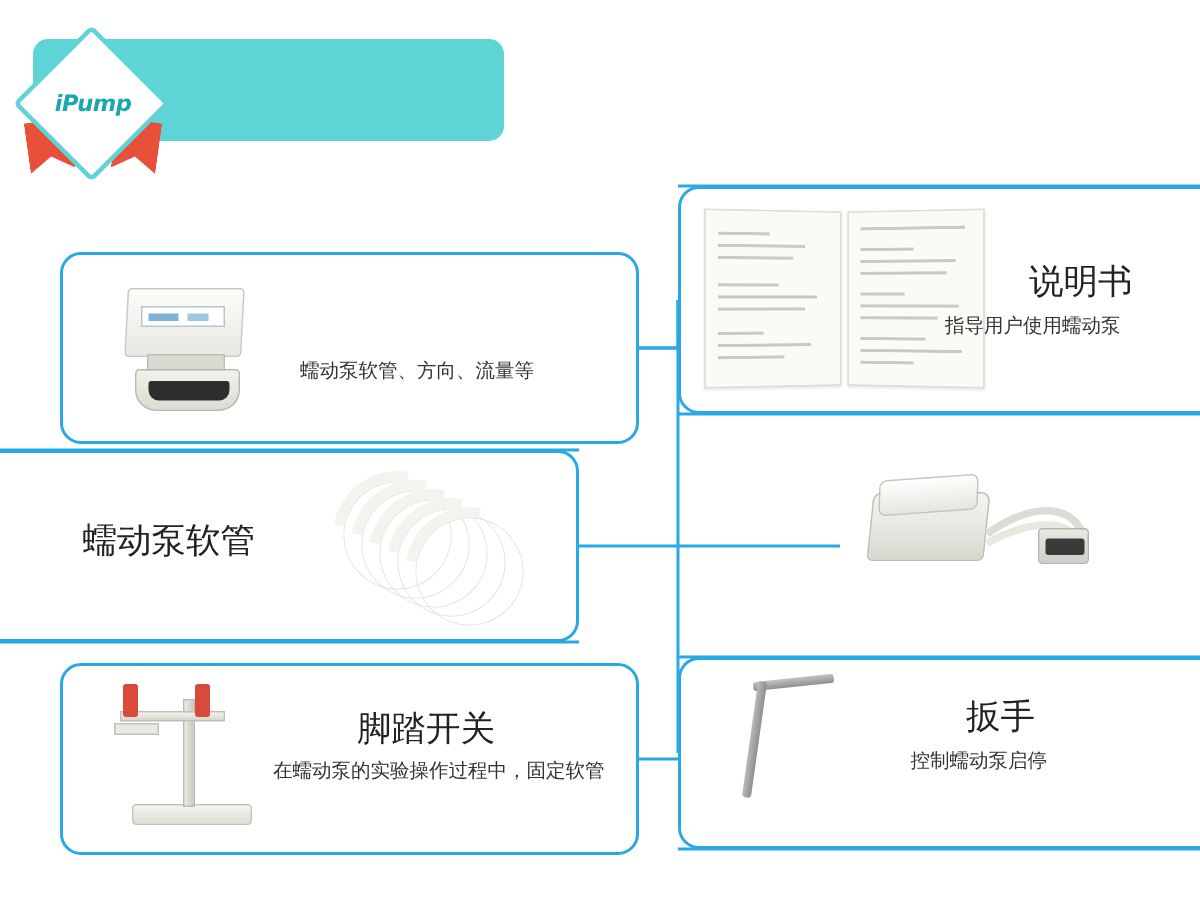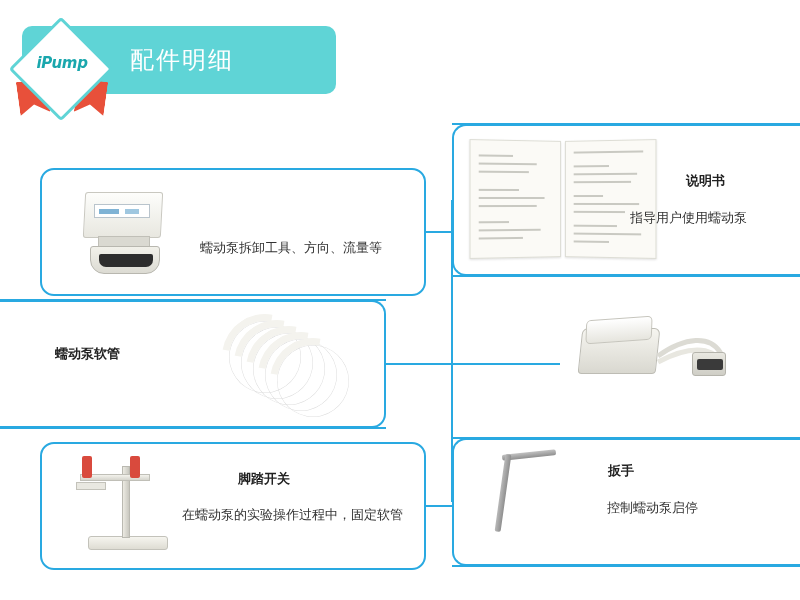"iPump" .logo-text { top: 26px -> 32px }
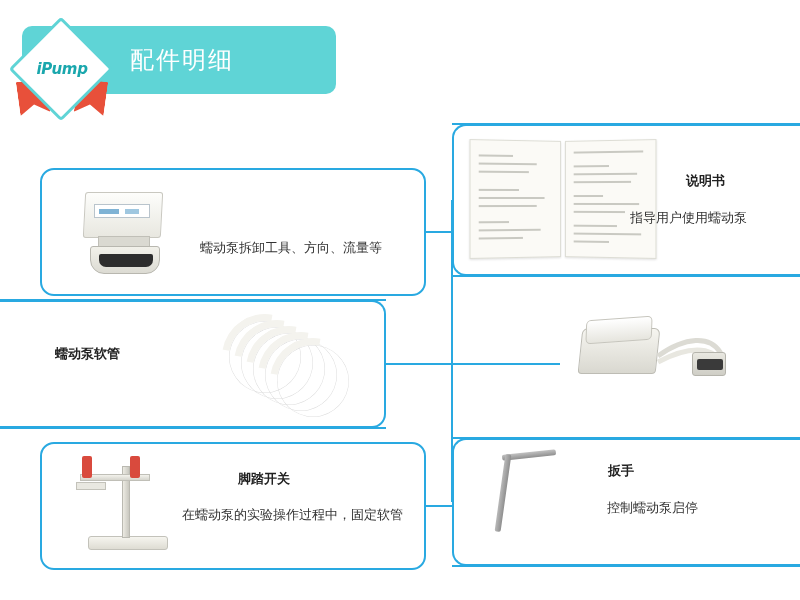"配件明细" div.header-title { html: <div>配件明细</div> -> none }
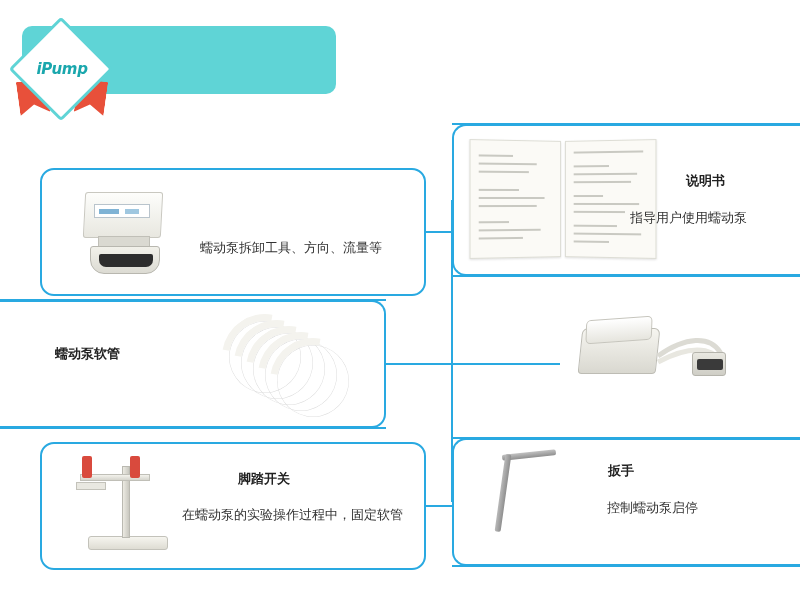"说明书" .card-title { font-size: 13px -> 23px; font-weight: bold -> normal }
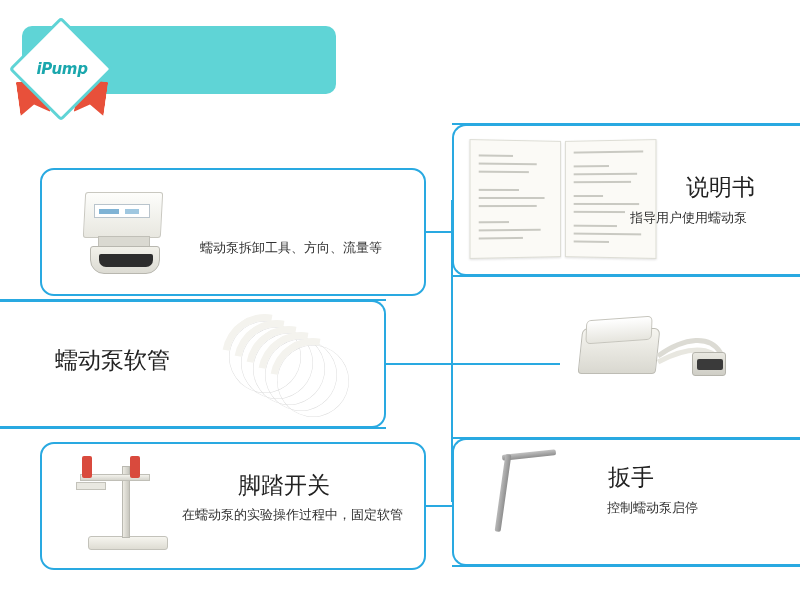"蠕动泵拆卸工具、方向、流量等" div.card-desc { text: 拆卸工具 -> 软管 }
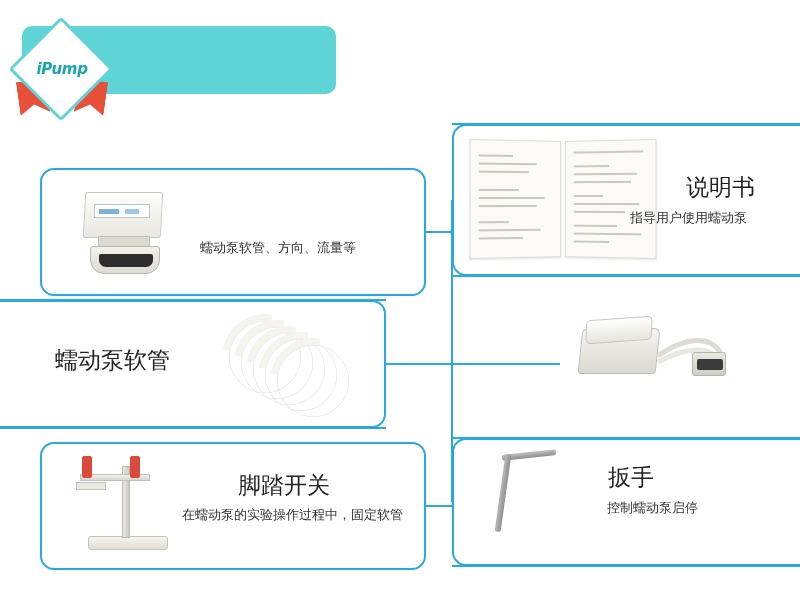"扳手" #t-wrench { left: 608px -> 644px }
